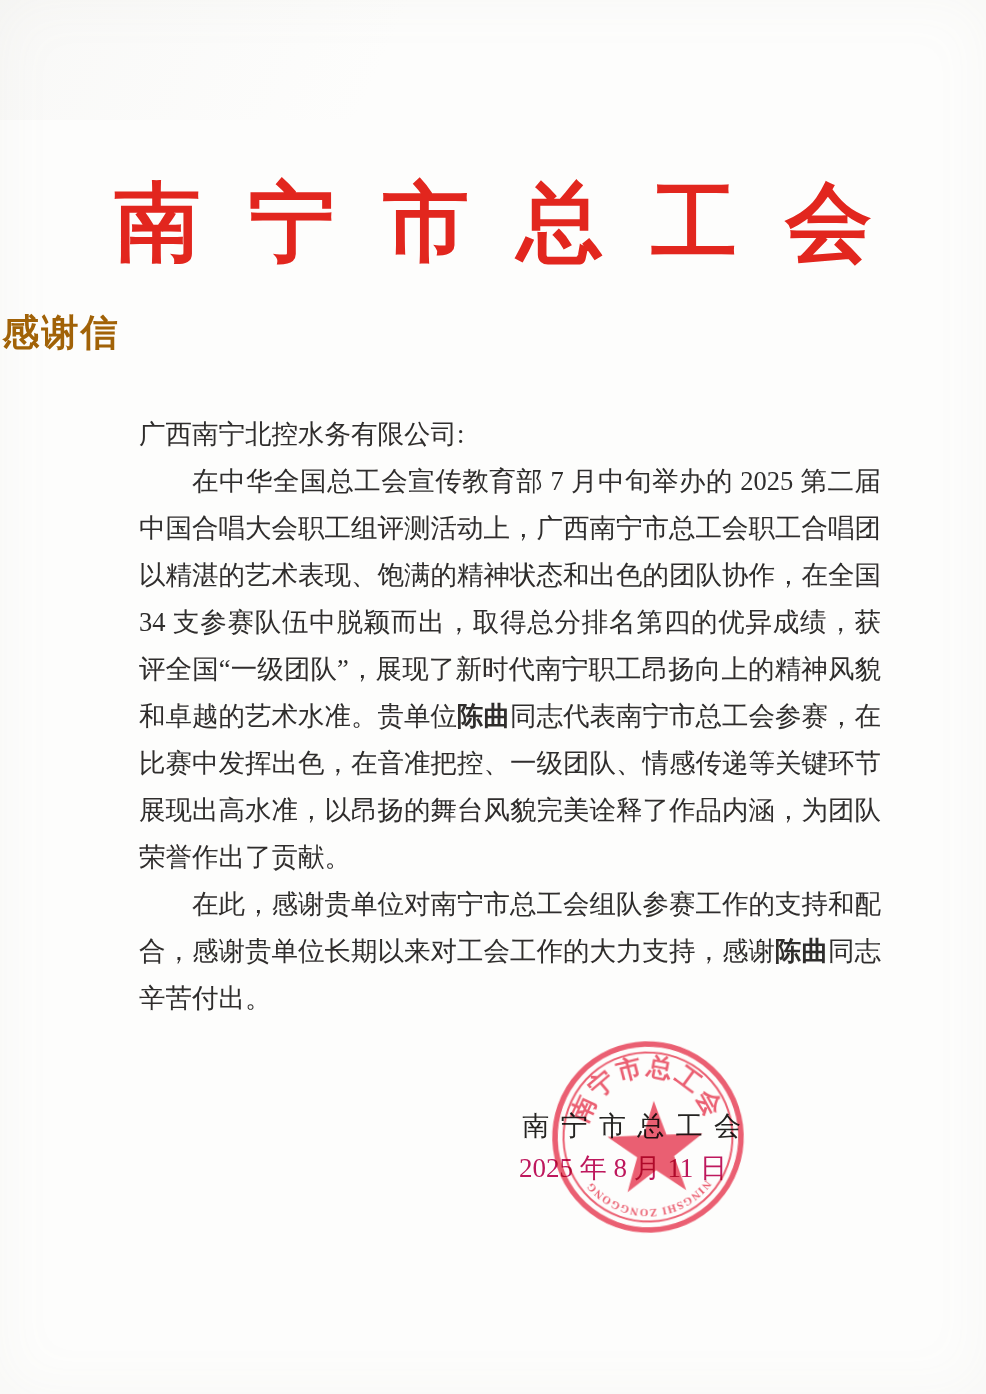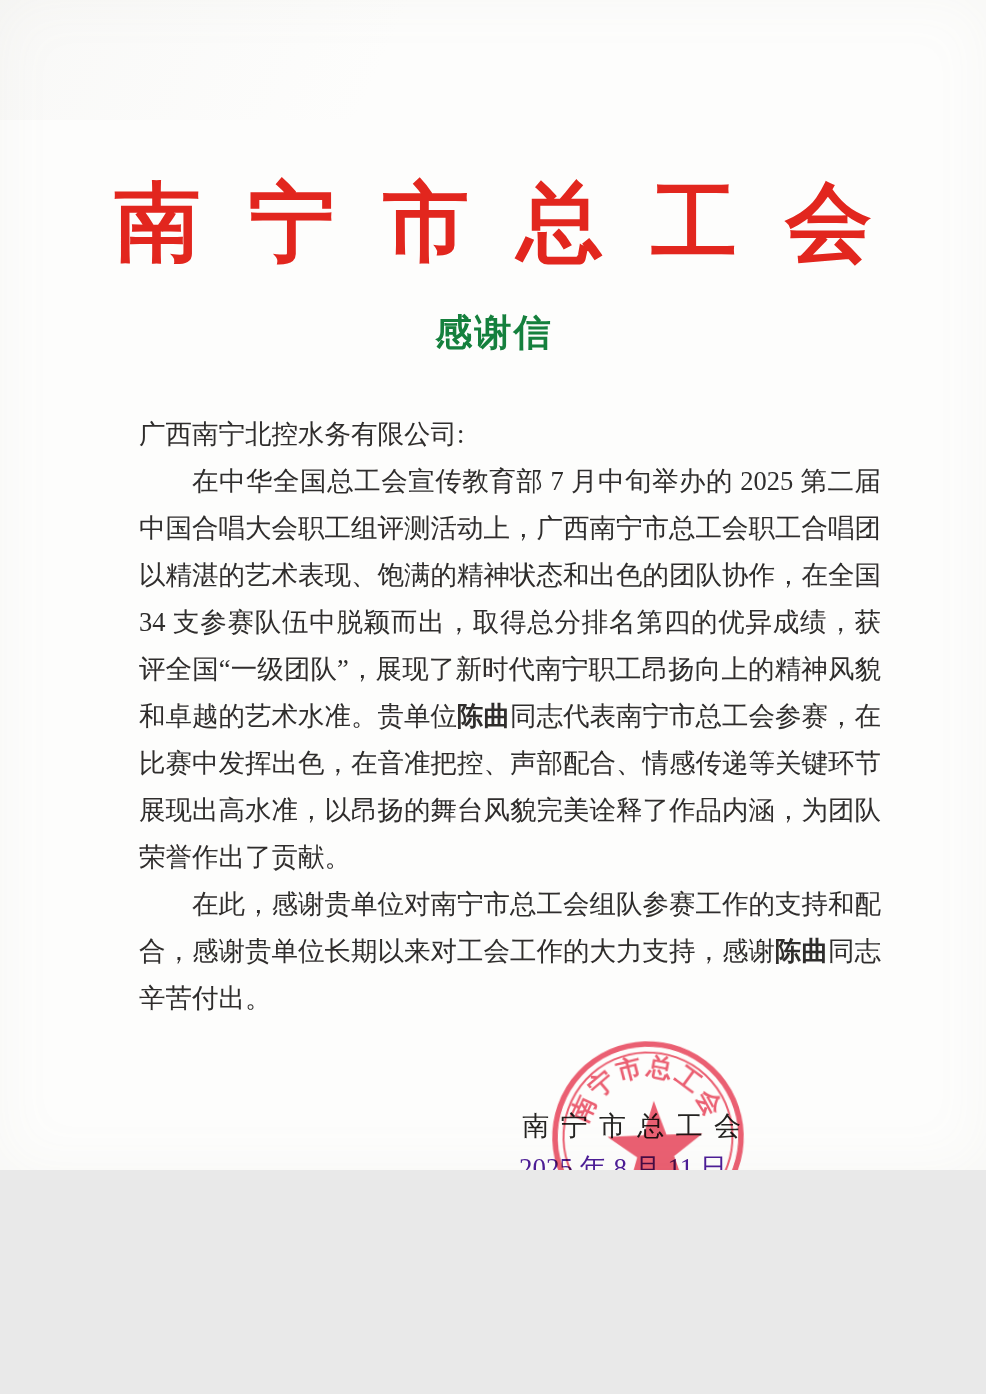"南宁市总工会" .page { height: 1170px -> 1394px }
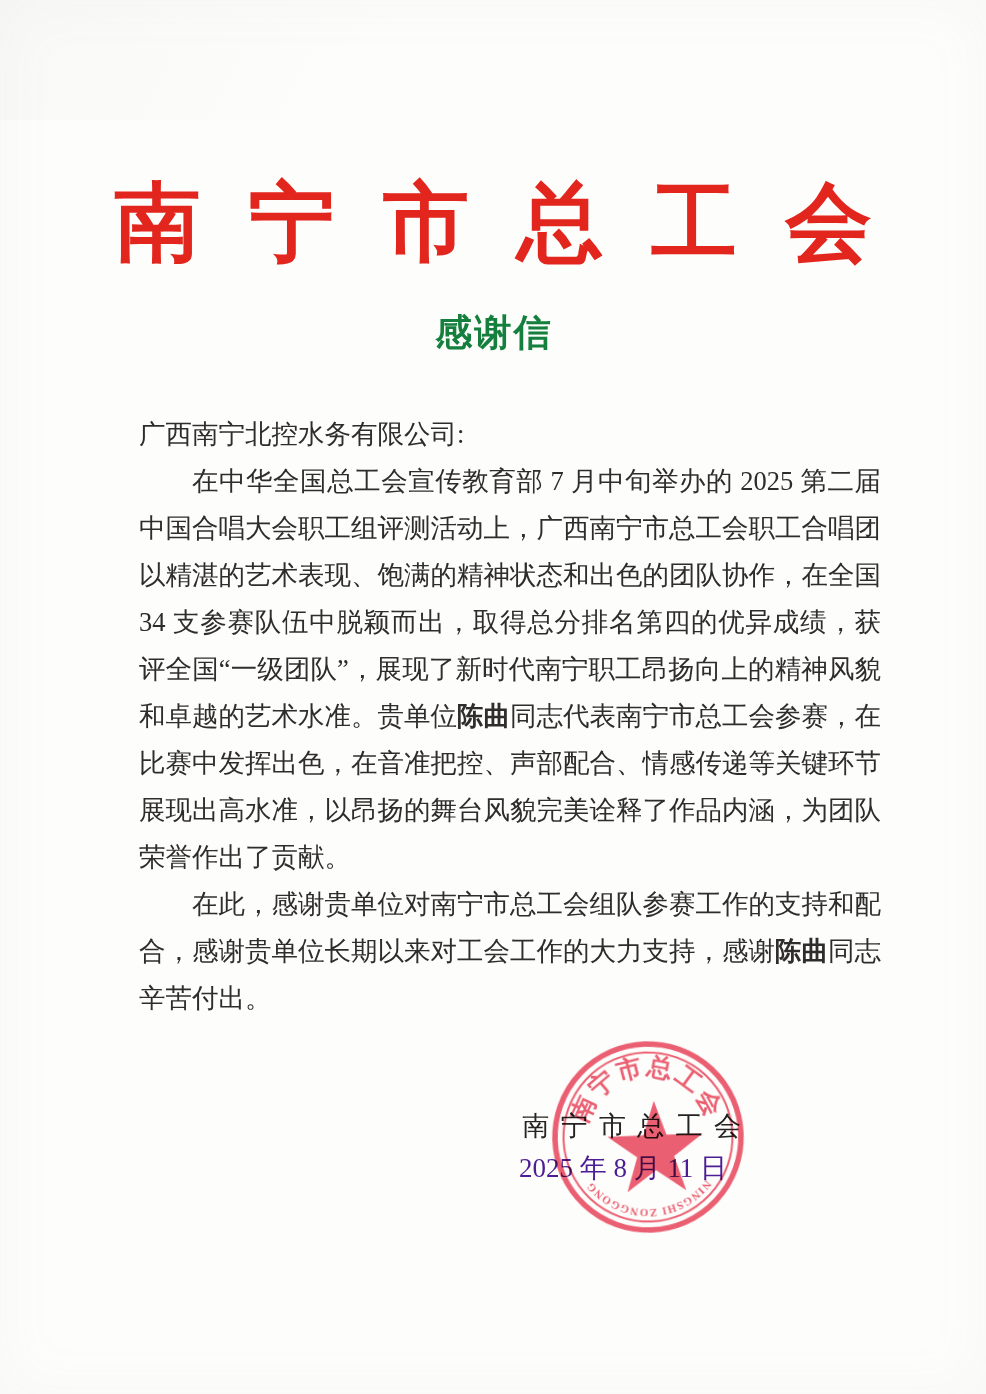"感谢信" .doc-title { color: #15803d -> #a16207; text-align: center -> left }
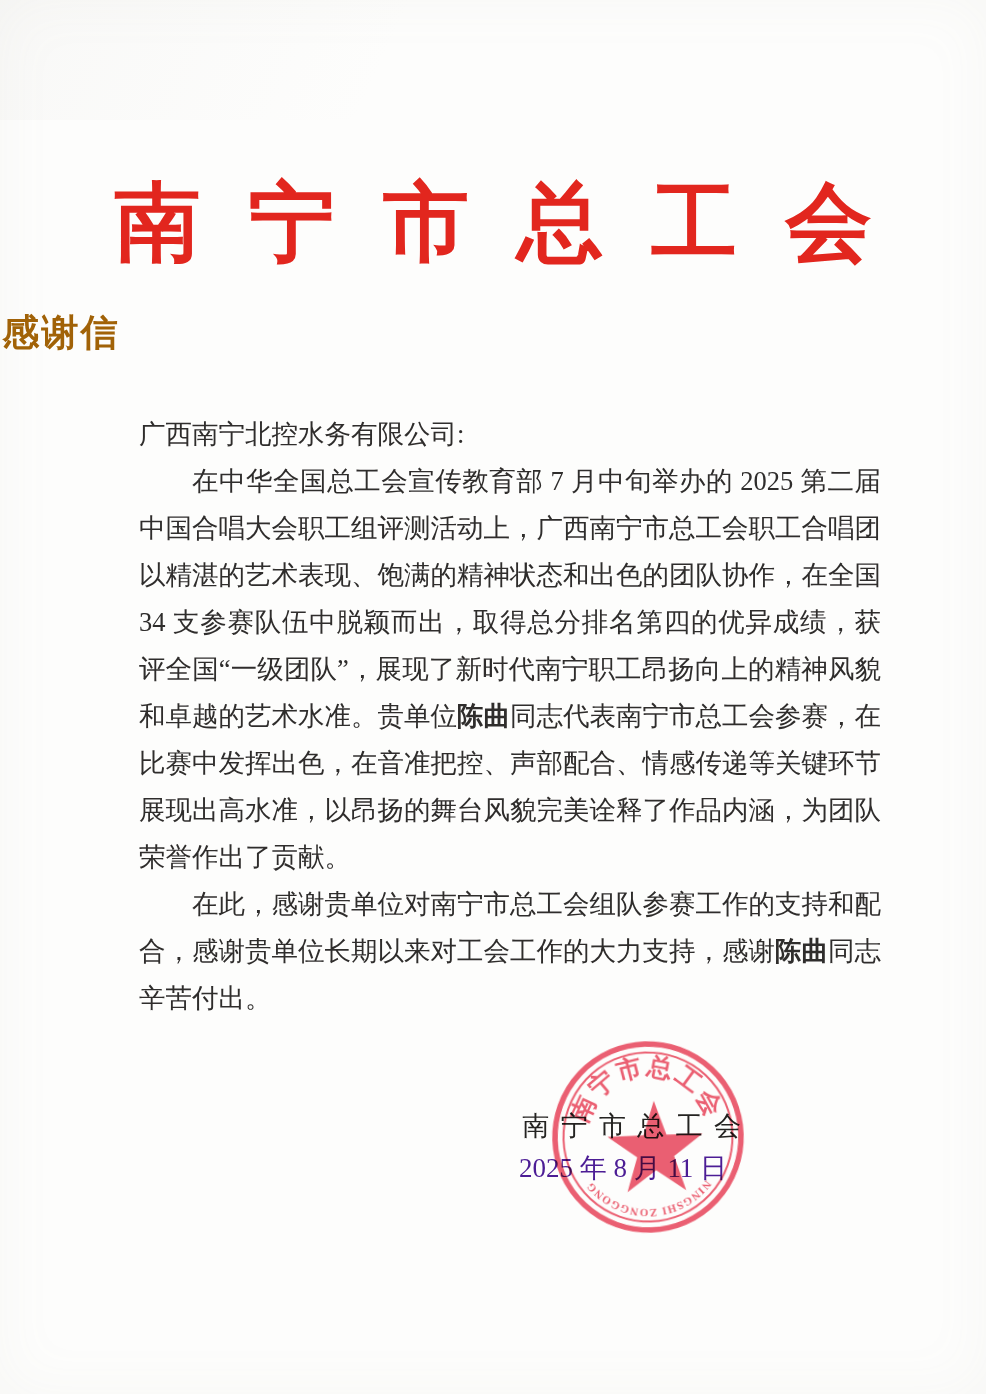"同志代表南宁市总工会参赛，在比赛中发挥出色，在音准把控、声部配合、情感传递等关键" span { text: 声部配合 -> 一级团队 }
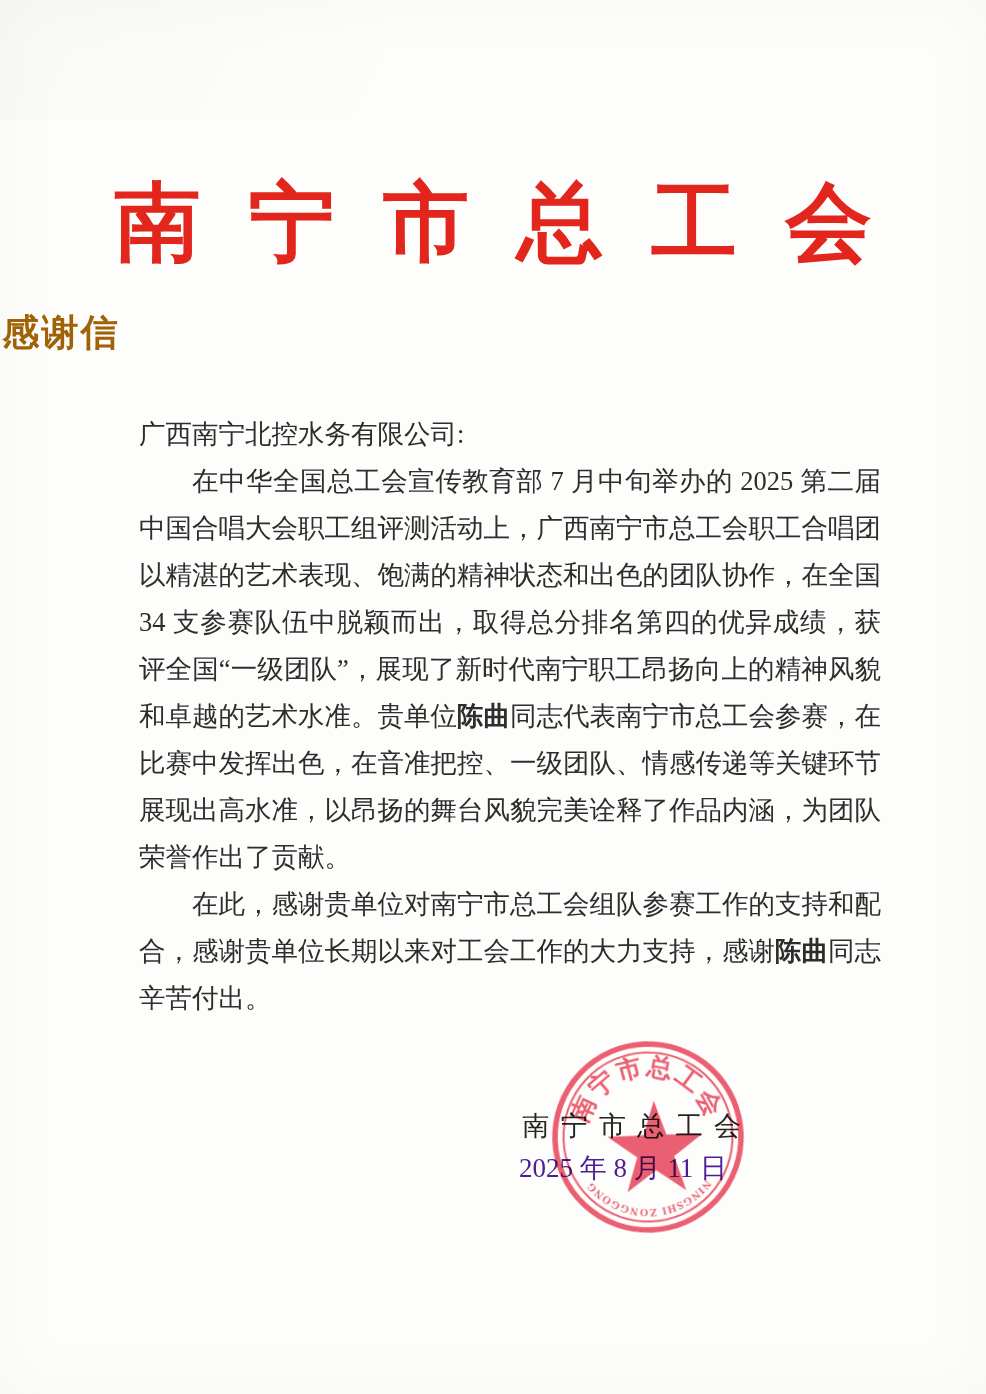"2025 年 8 月 11" .sign-date { color: #4c1d95 -> #be185d }
